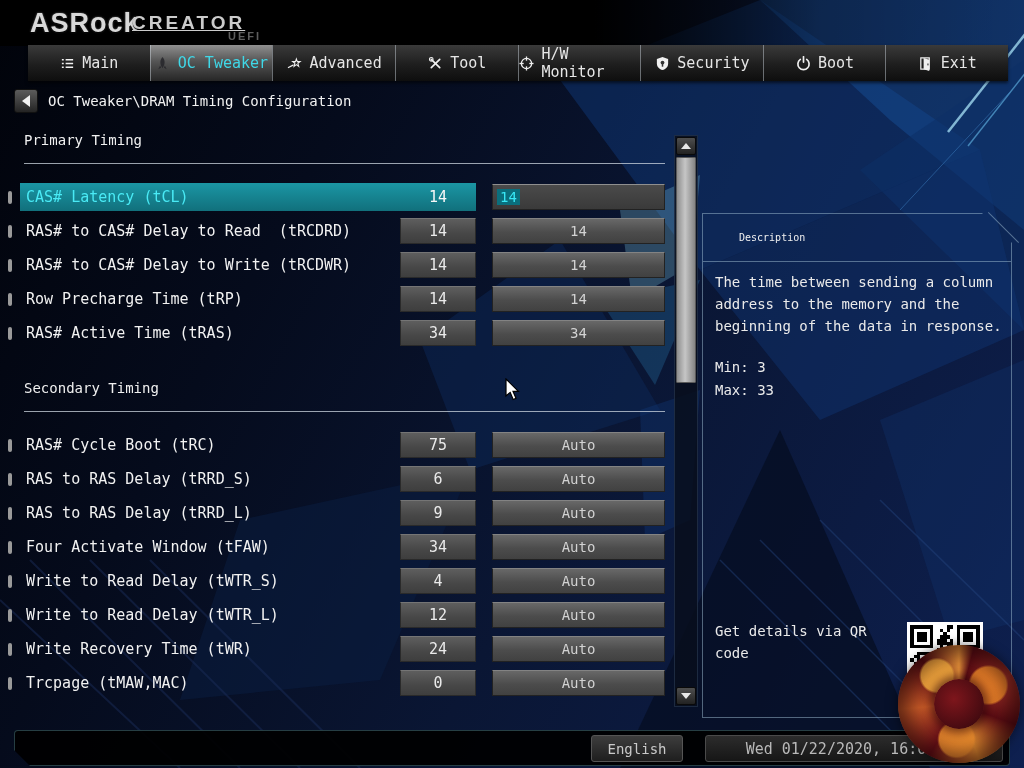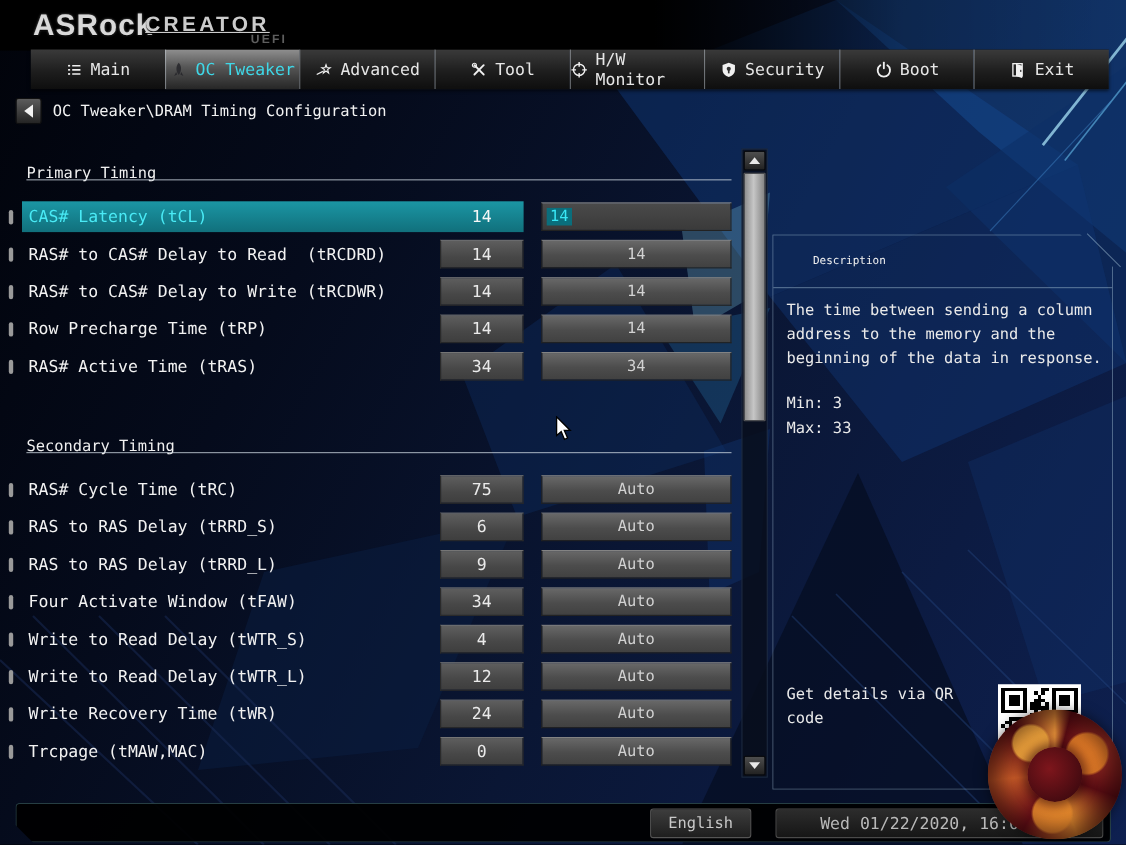"Primary Timing" .sec-title { margin-top: 18px -> none }
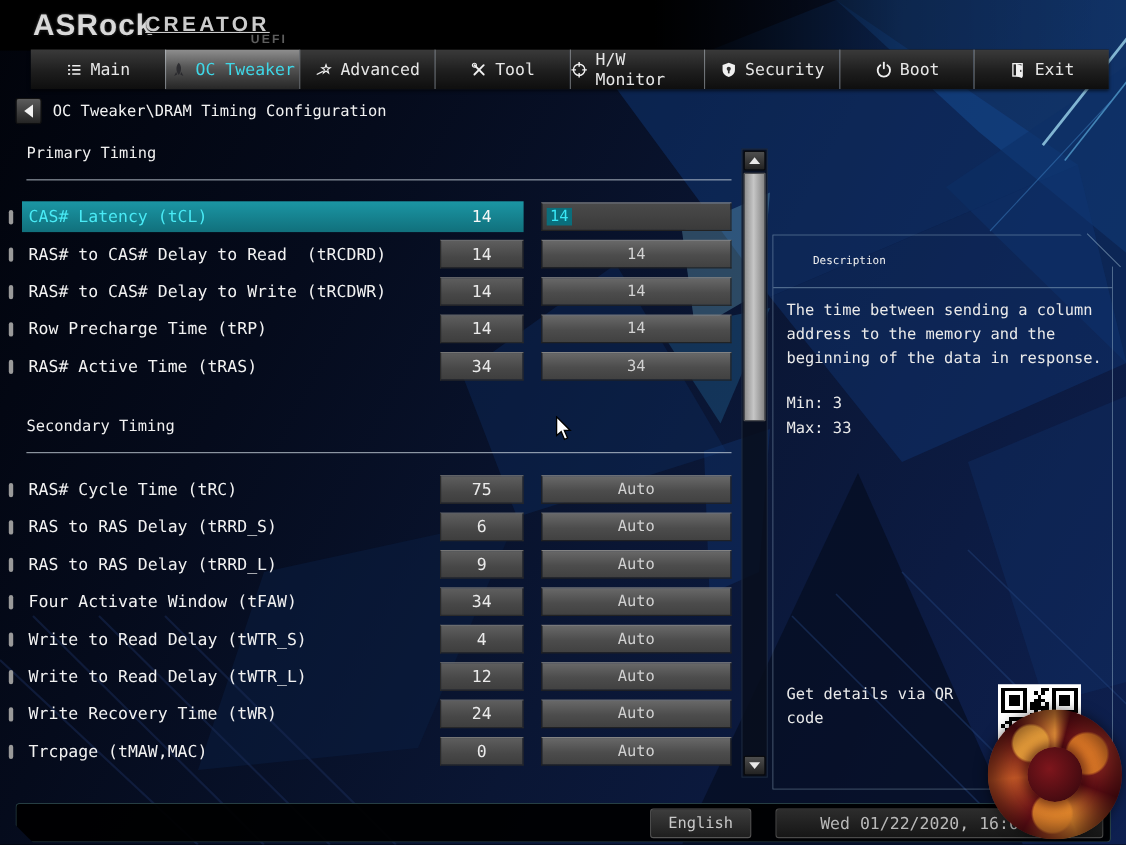"RAS# Cycle Time (tRC)" span.row-label { text: Time -> Boot }
